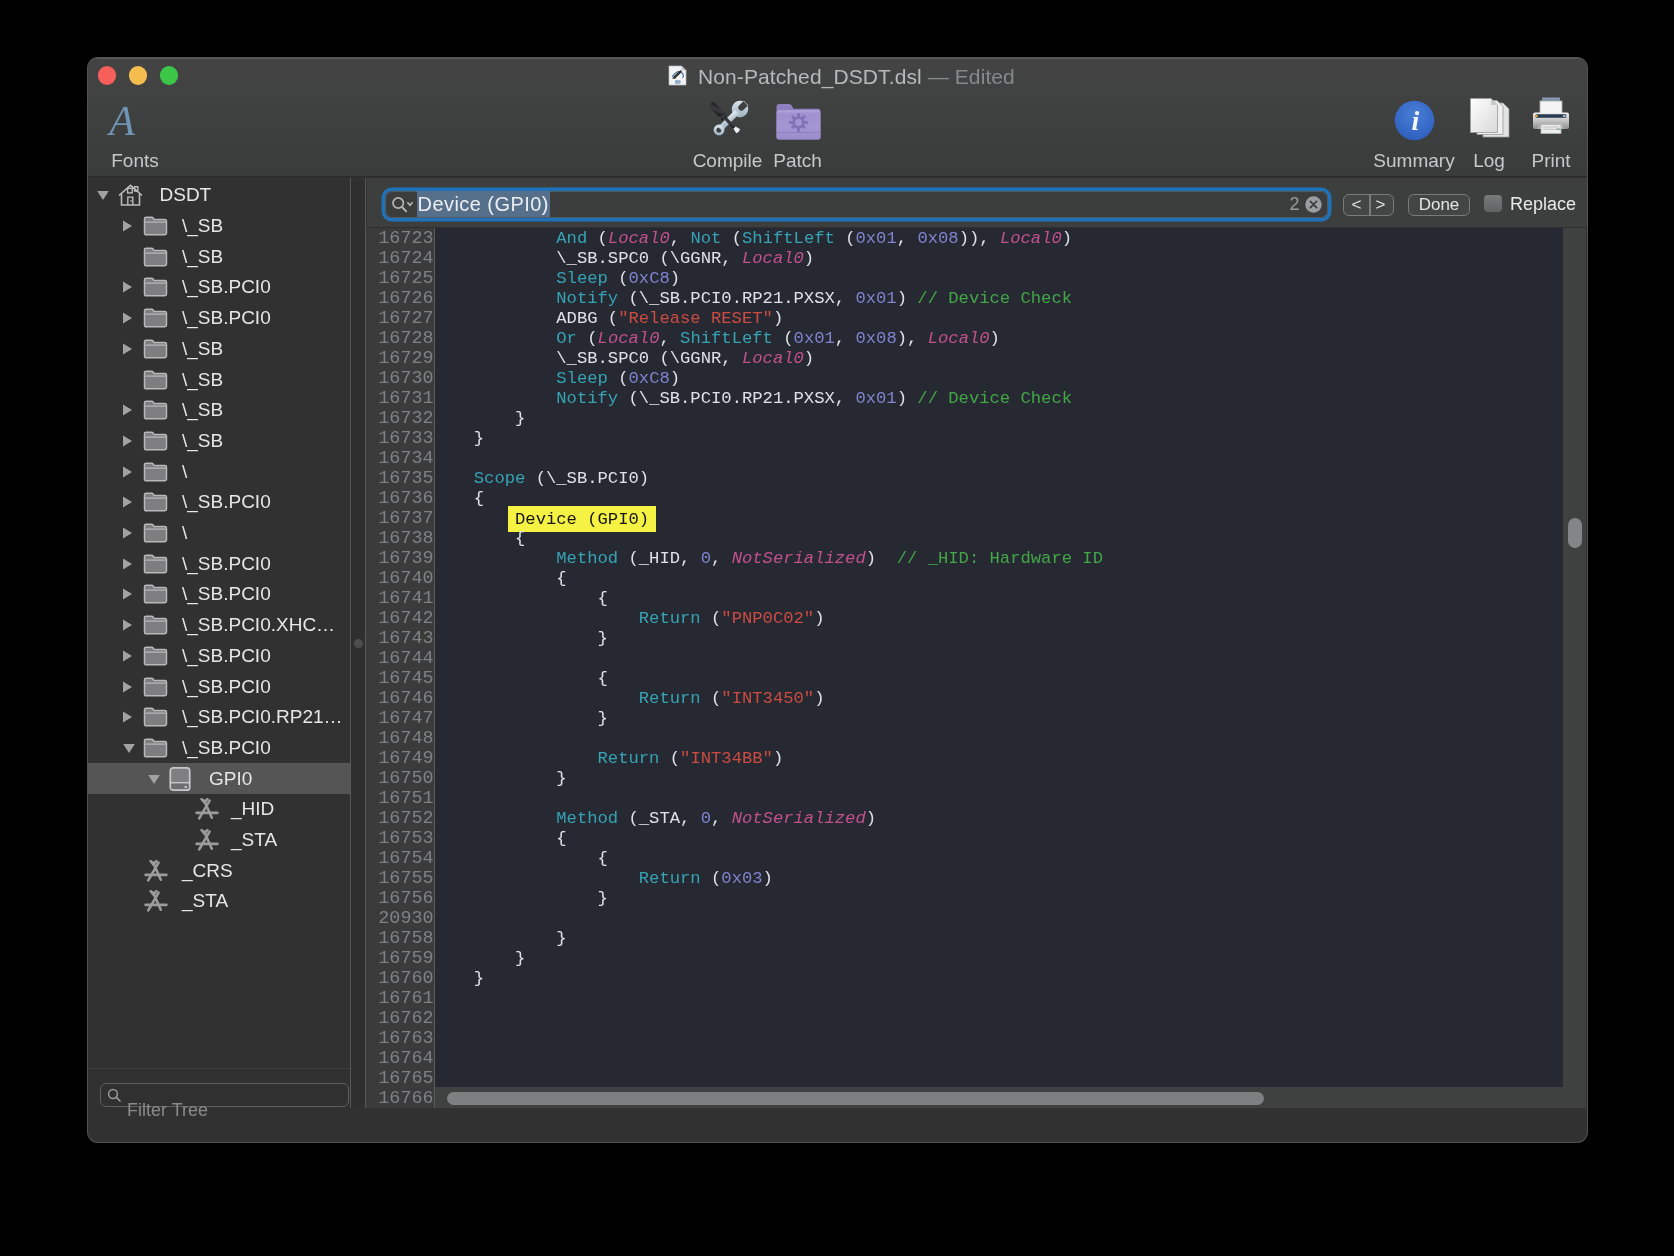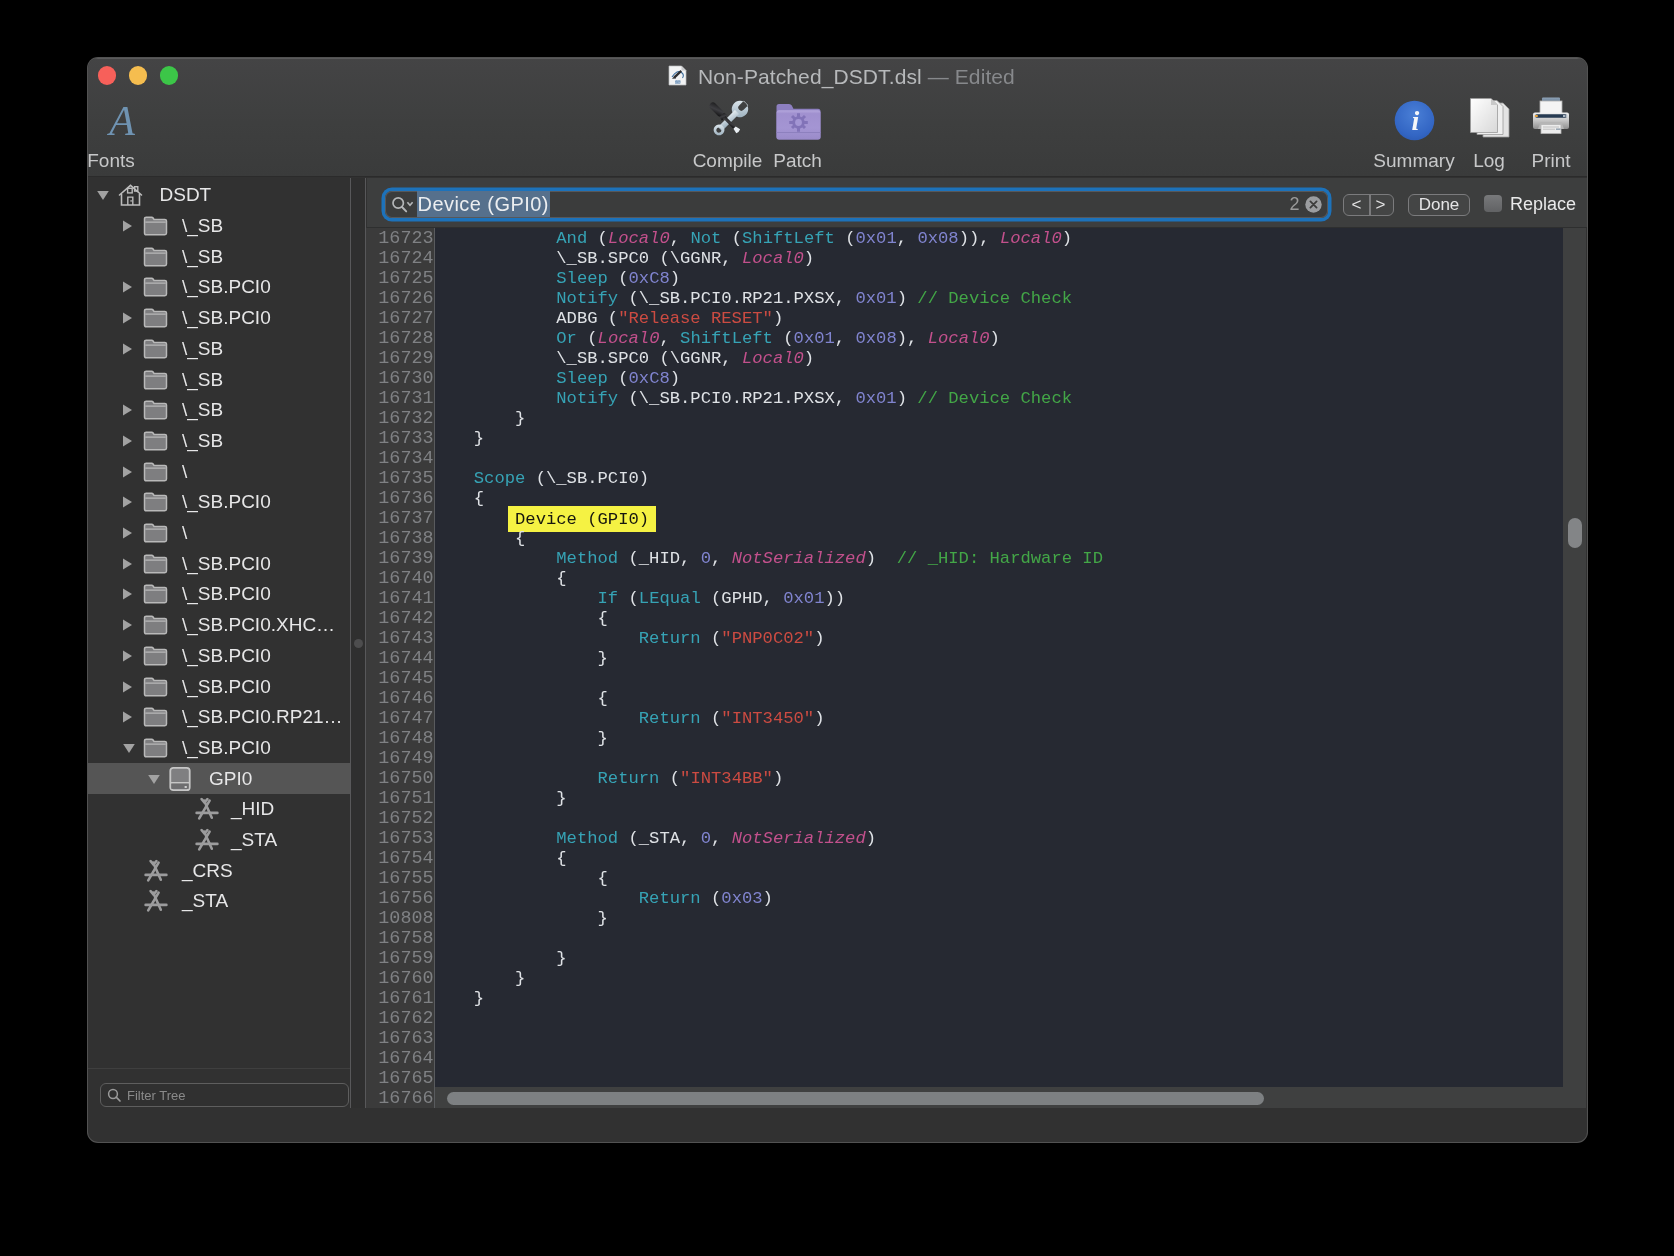"Fonts" div.label { left: 23px -> 47px }
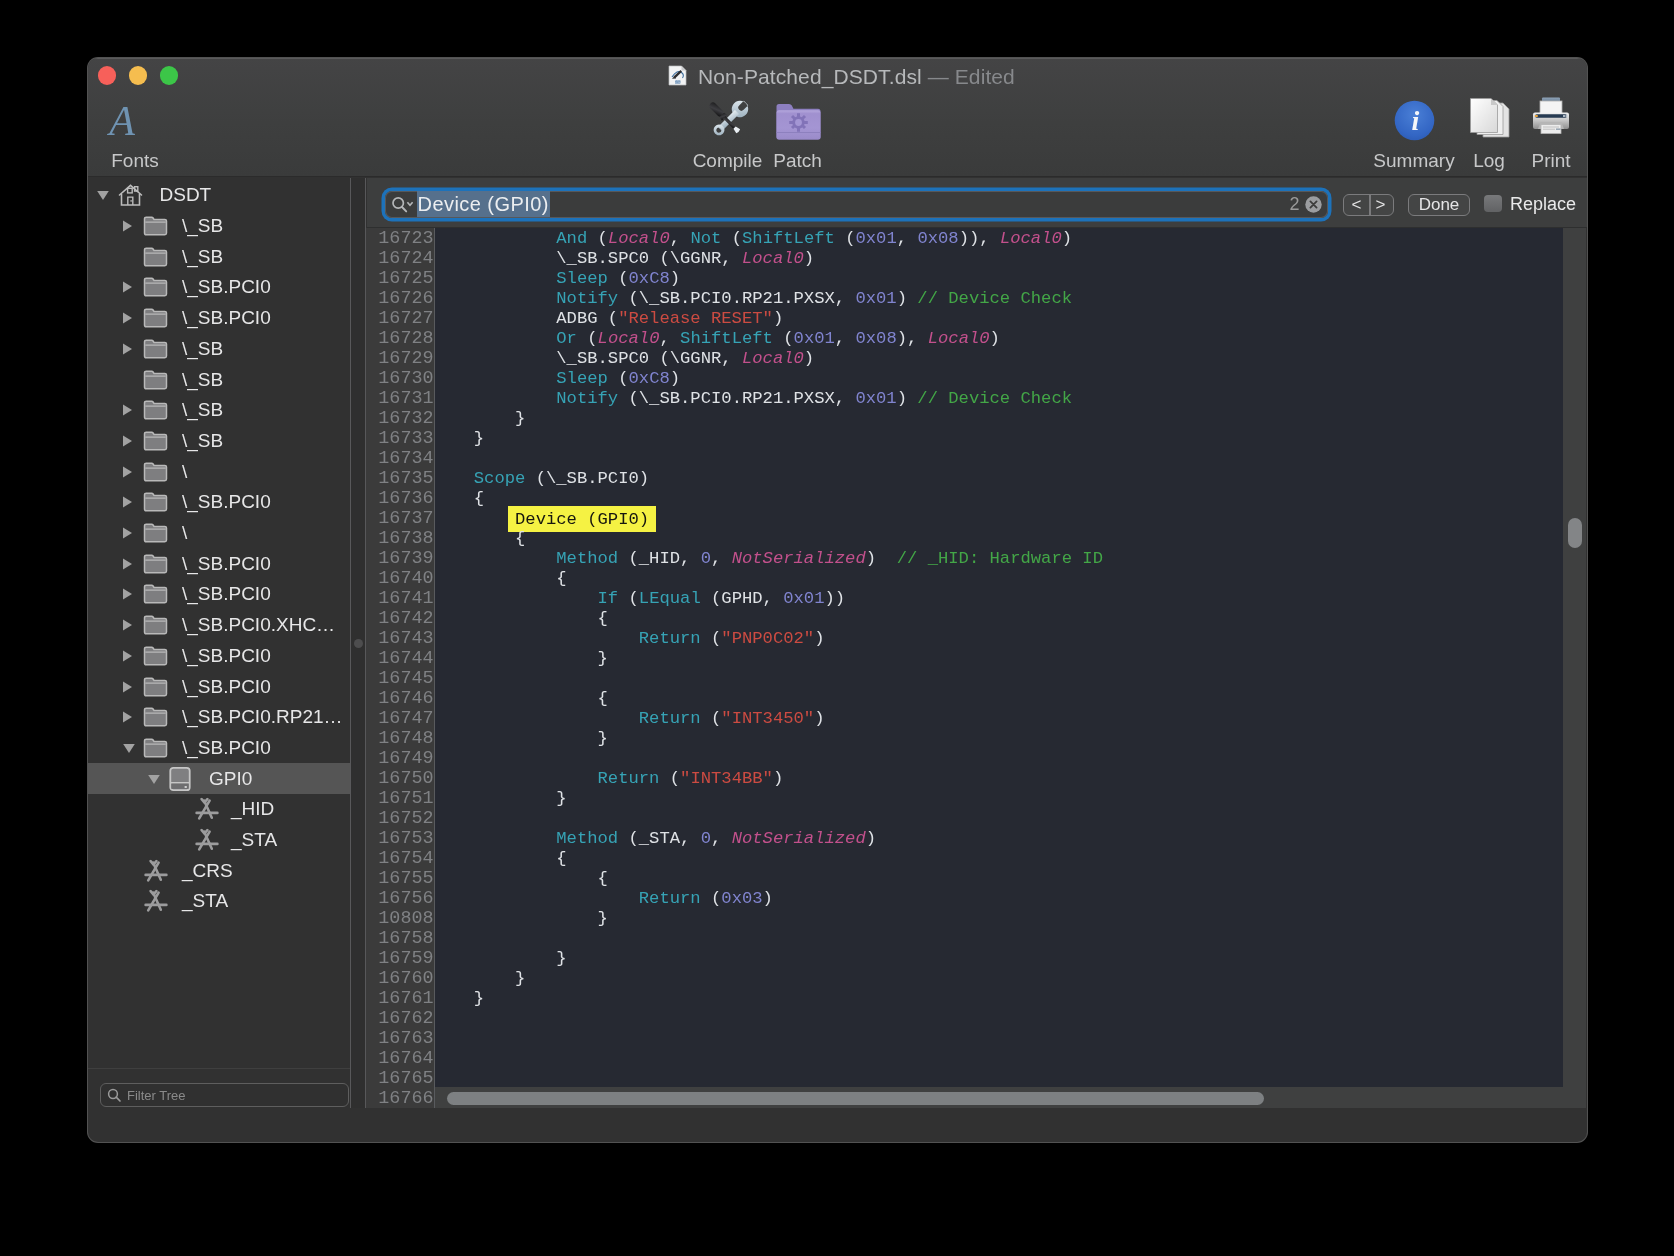"If (LEqual (GPHD, 0x01))" div.cl { html: <div><span> </span><span>If</span><span> (</span><span>LEqual</span><span> (GPHD, </span><span>0x01</span><span>))</span></div> -> none }
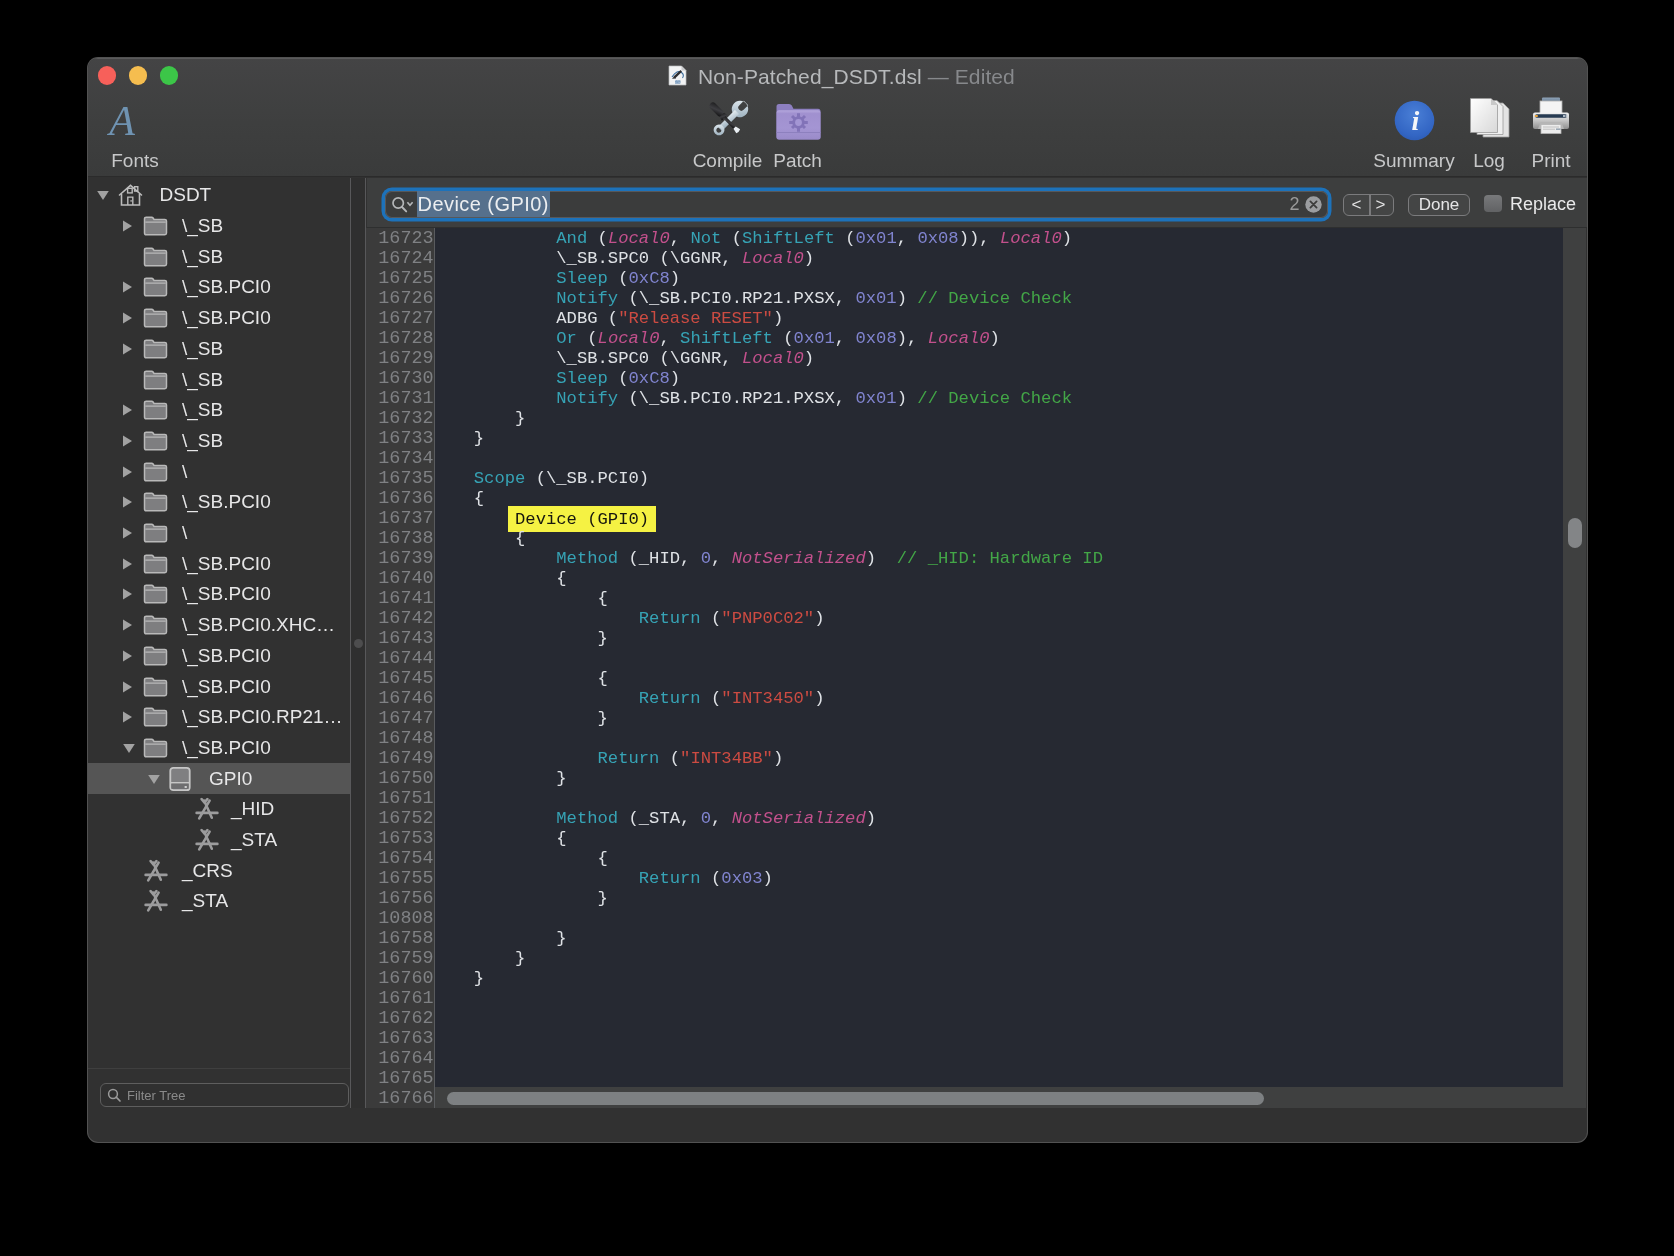"10808" div.gl { text: 10808 -> 20930 }
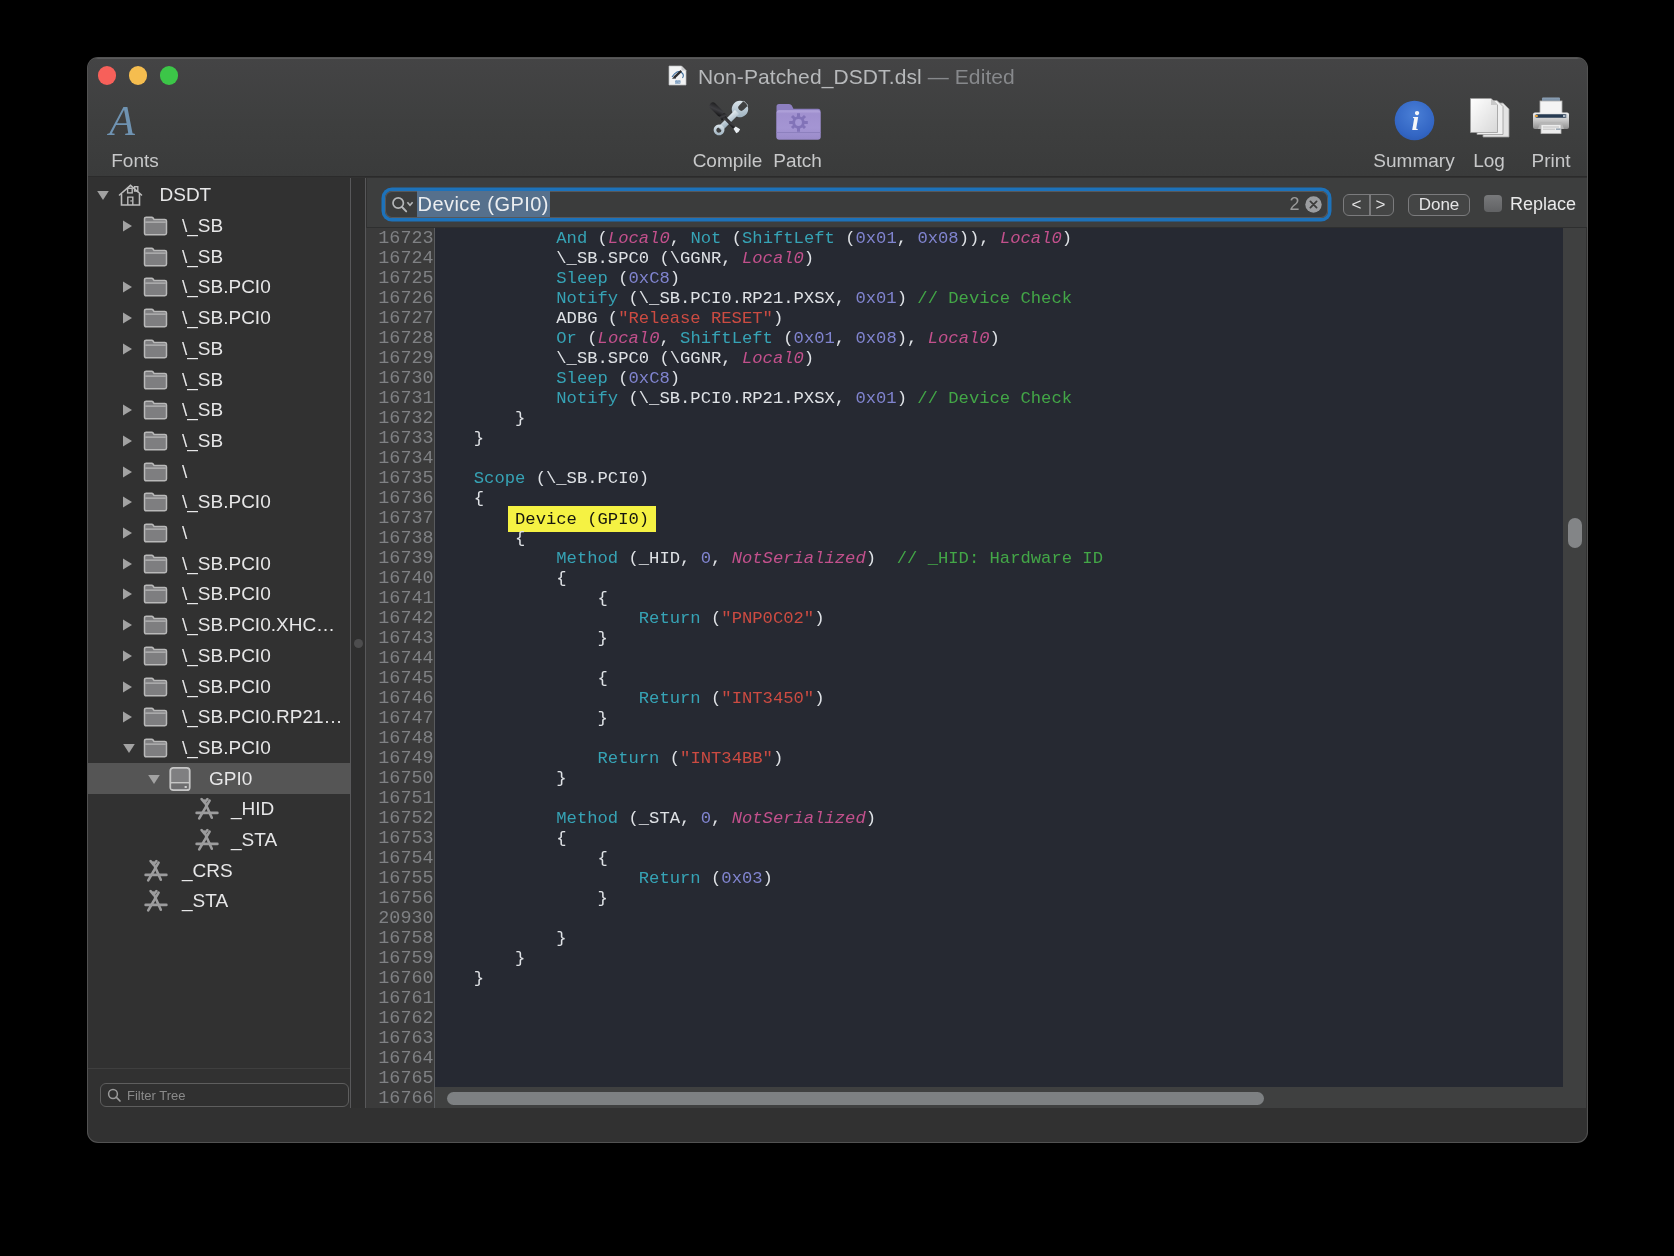"Filter Tree" div { font-size: 13px -> 18px; top: 4px -> 16px }
